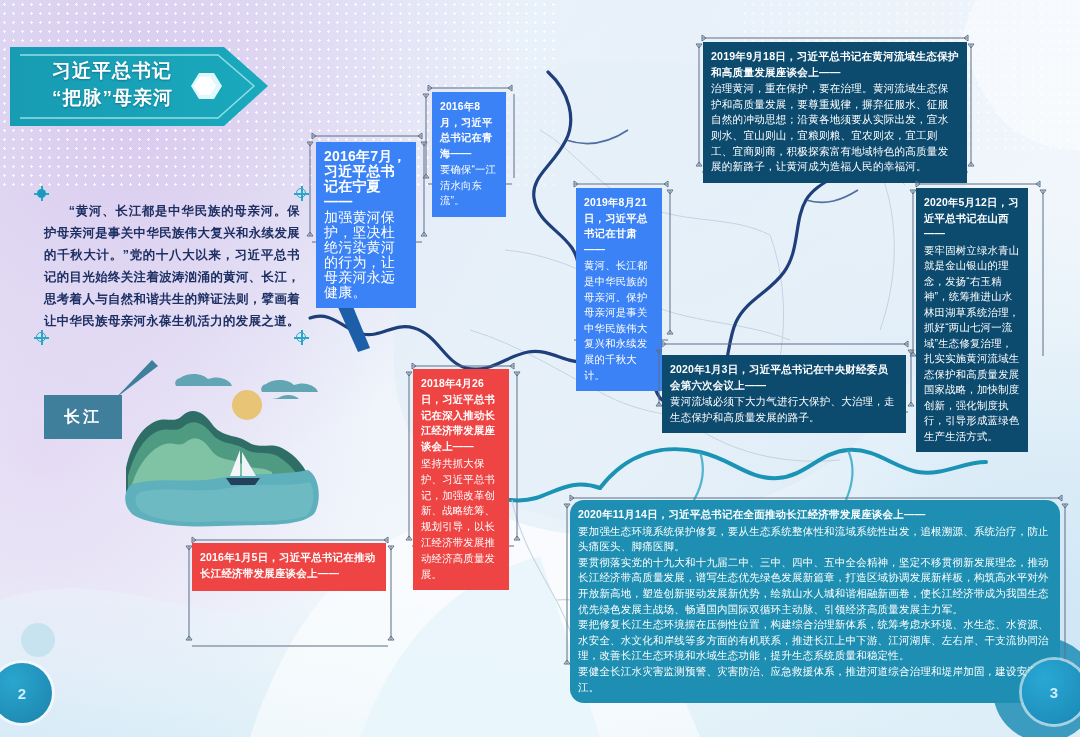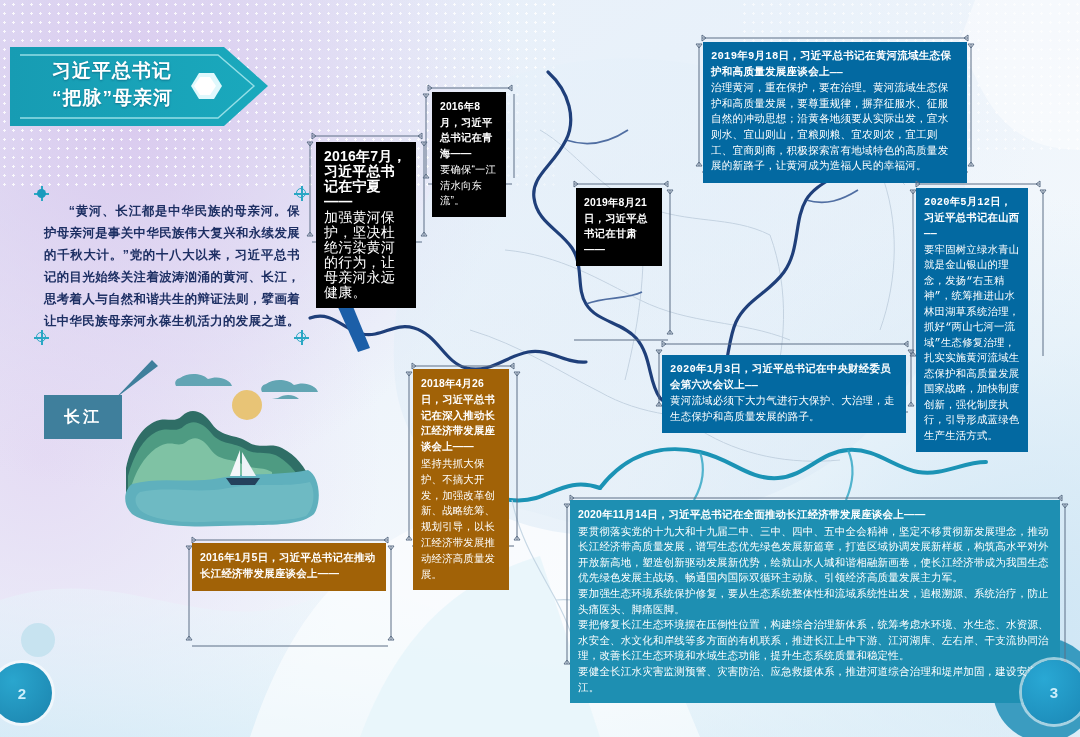"2019年9月18日，习近平总书记在黄河流域生态保护和高质量发展座谈会上——" .c-navy2 { background: #0369a1 -> #0c4a6e; font-family: Liberation Mono, monospace -> none }
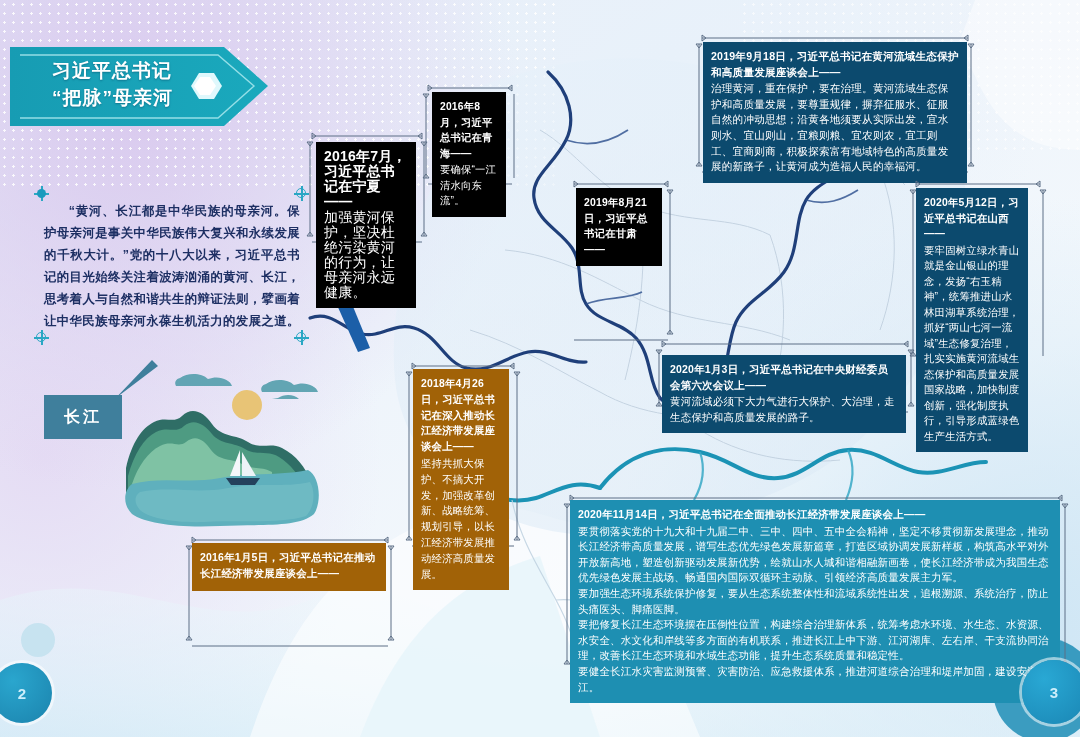"2016年8月，习近平总书记在青海——" .c-navy { background: #000000 -> #3b82f6 }
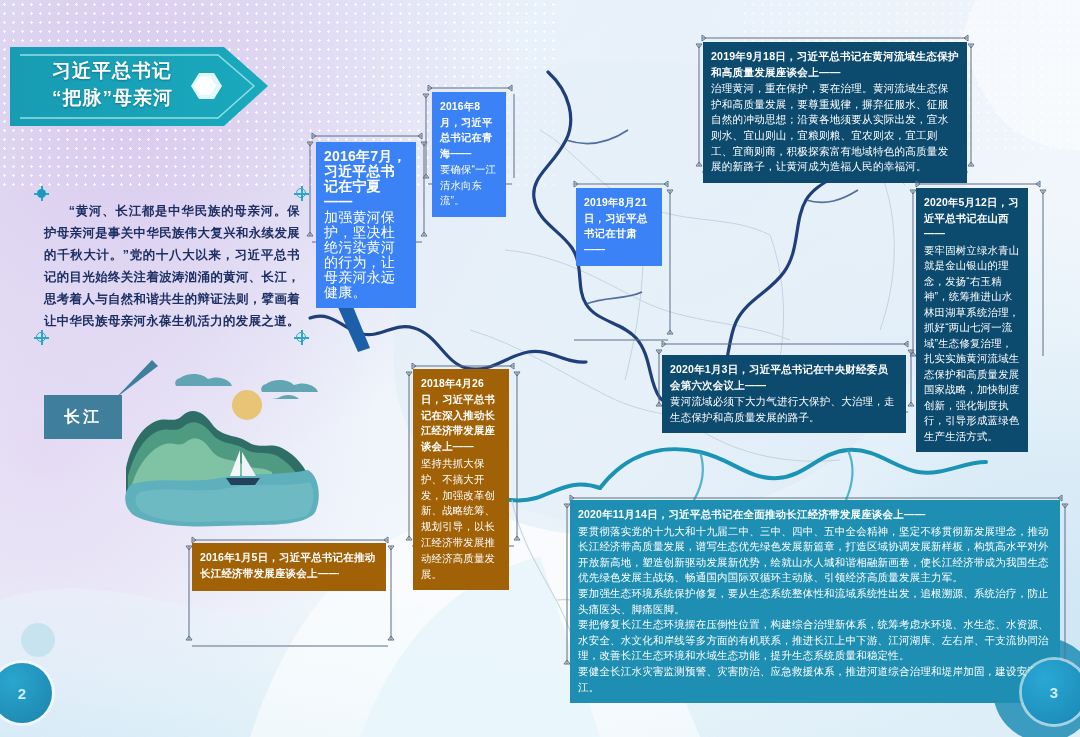"黄河、长江都是中华民族的母亲河。保护母亲河是事关中华民族伟大复兴和永续发展的千秋" span.bd { html: none -> <span>黄河、长江都是中华民族的母亲河。保护母亲河是事关中华民族伟大复兴和永续发展的千秋大计。</span> }
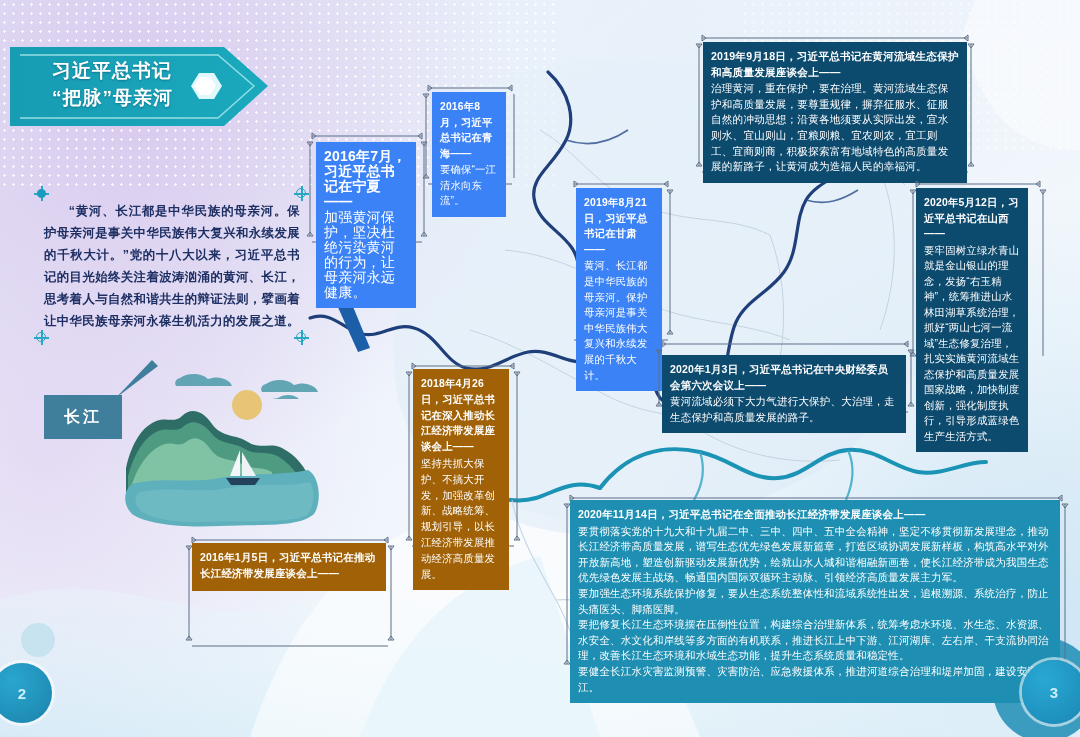"2018年4月26日，习近平总书记在深入推动长江经济带发展座谈会上——" .c-teal { background: #a16207 -> #ef4444 }
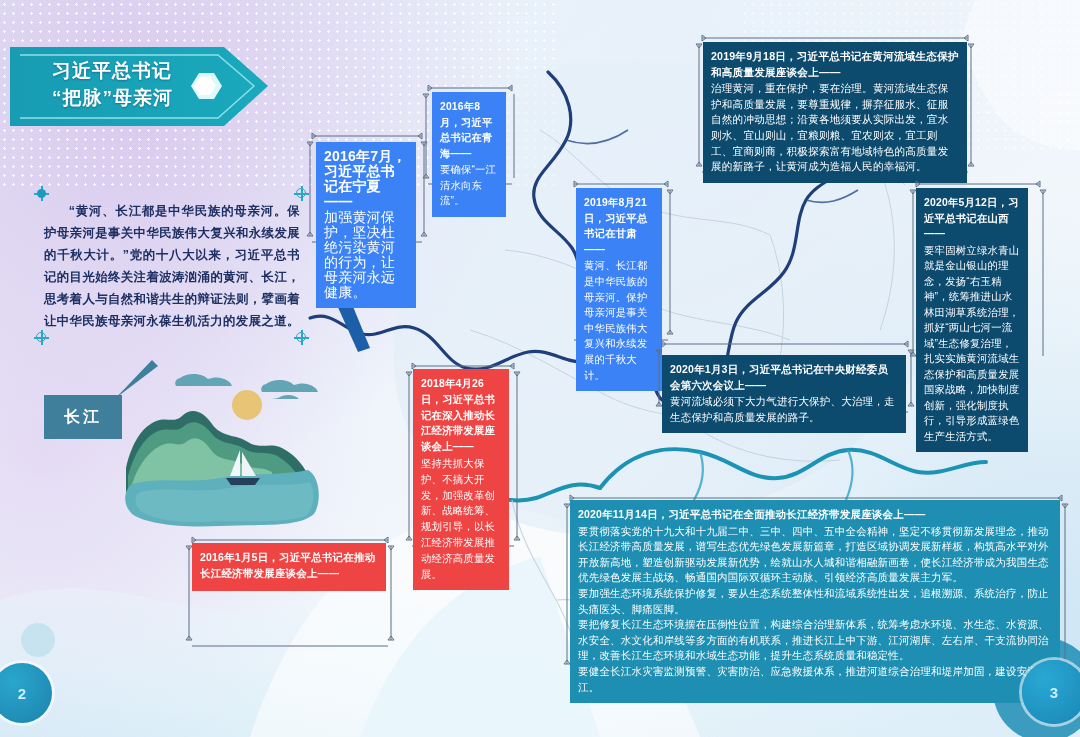"坚持共抓大保护、不搞大开发，加强改革创新、战略统筹、规划引导，以长江经济带发展推" span.bd { text: 不搞大开发 -> 习近平总书记 }
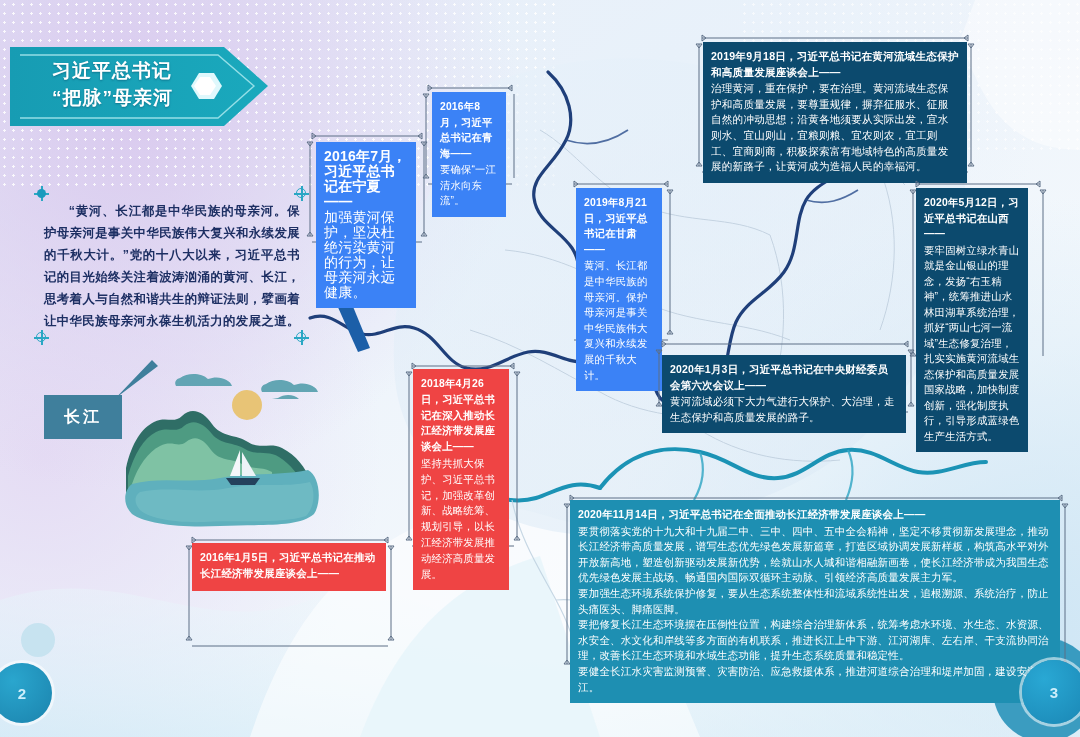"2020年11月14日，习近平总书记在全面推动长江经济带发展座谈会上——" .c-teal2 { border-radius: none -> 14px }
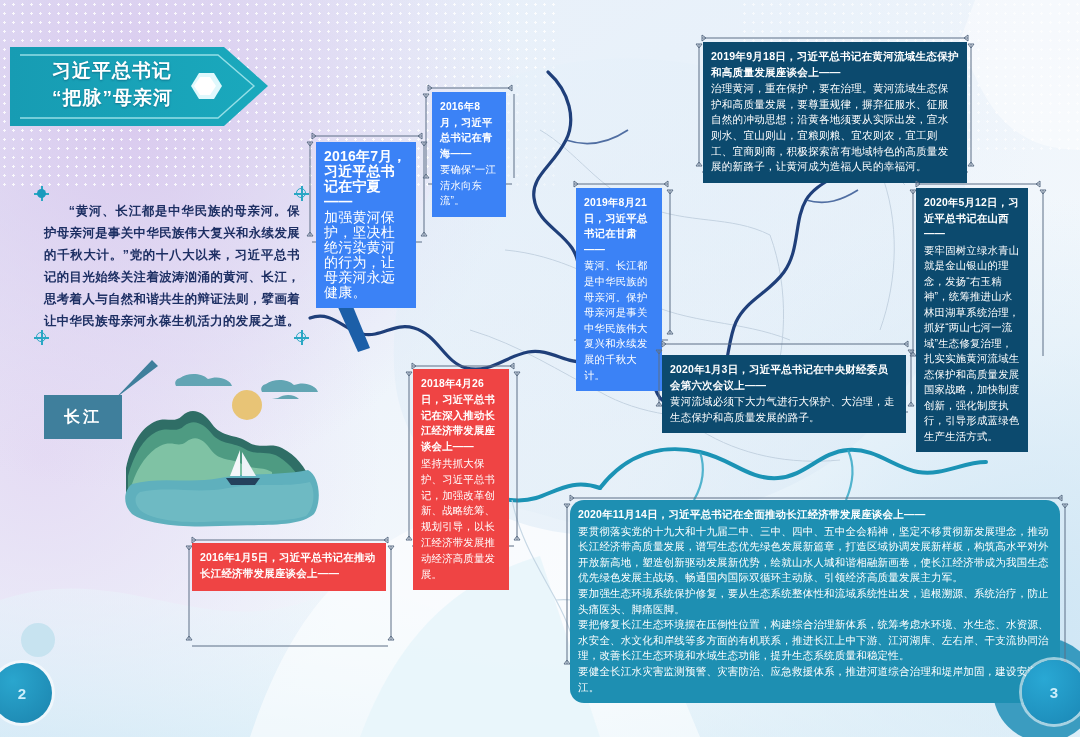"要贯彻落实党的十九大和十九届二中、三中、四中、五中全会精神，坚定不移贯彻新发展理" span.bd { order: before "要加强生态环境系统保护修复，要从生态系统整体性和流域系统性出发，追根溯源、系统治" -> after "要加强生态环境系统保护修复，要从生态系统整体性和流域系统性出发，追根溯源、系统治" }
